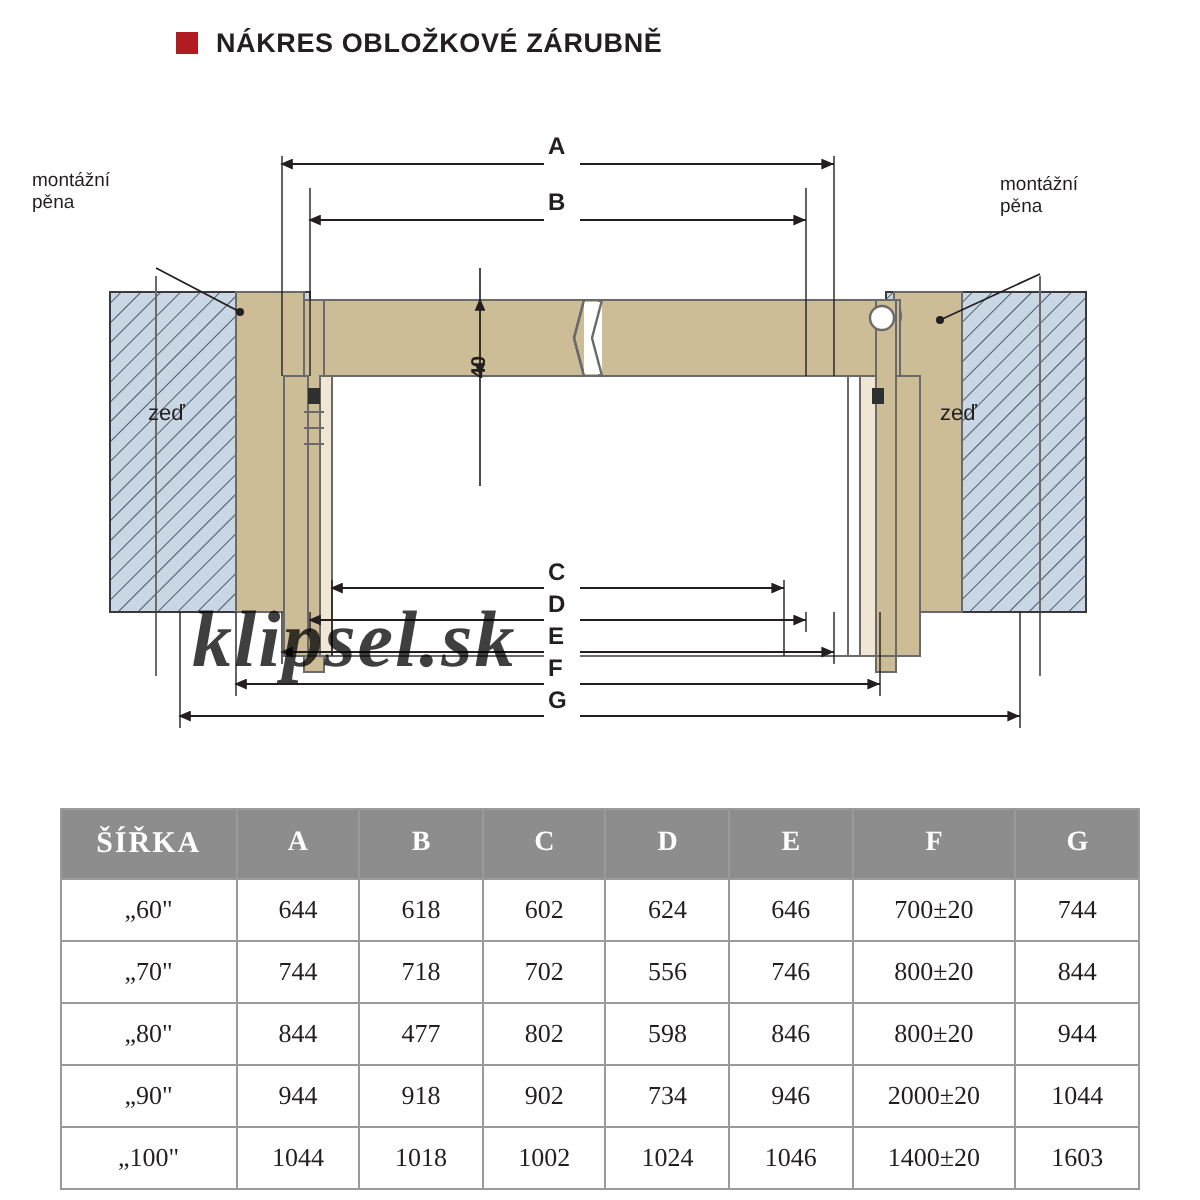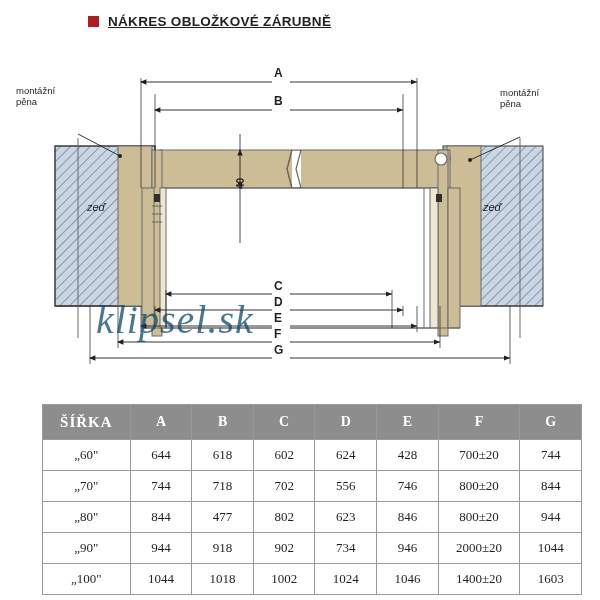"NÁKRES OBLOŽKOVÉ ZÁRUBNĚ" .title-text { text-decoration: underline -> none }
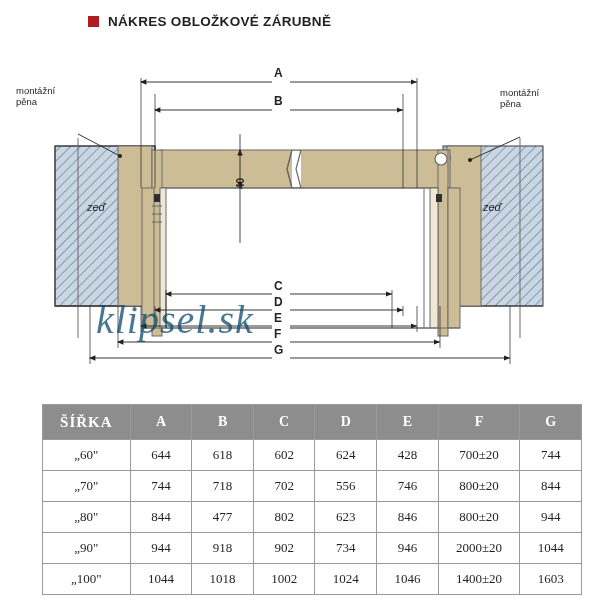"zeď" .lbl.italic { font-style: italic -> none; margin-left: 13px -> none }
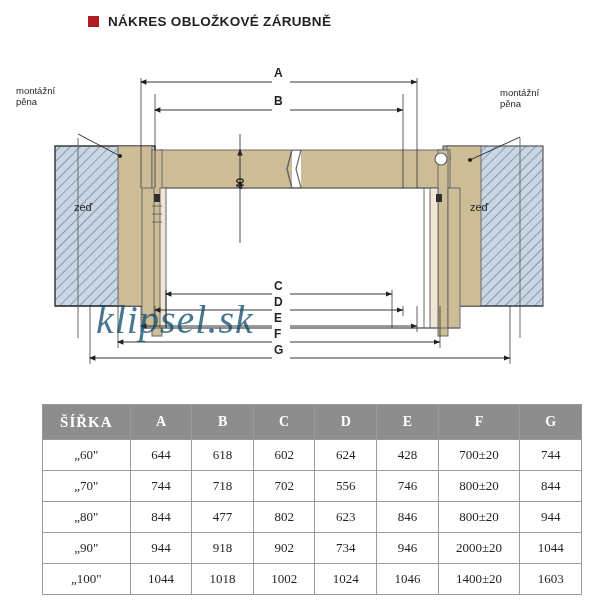"klipsel.sk" .watermark { color: #0c4a6e -> #000000; font-weight: normal -> bold }
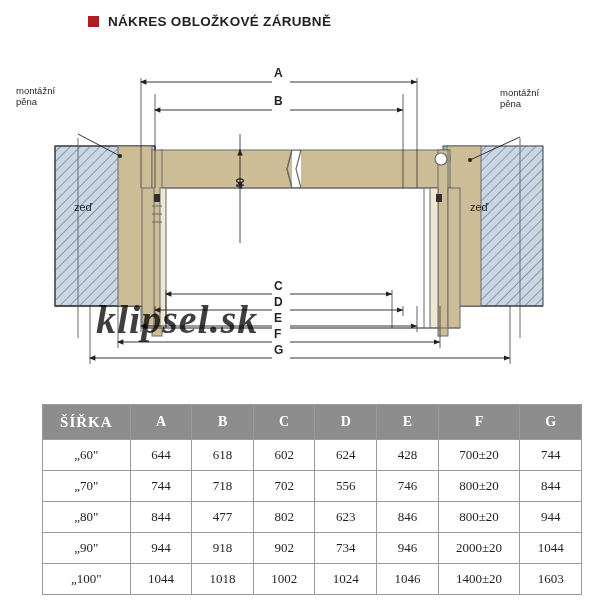"ŠÍŘKA" .tbl { left: 42px -> 30px }
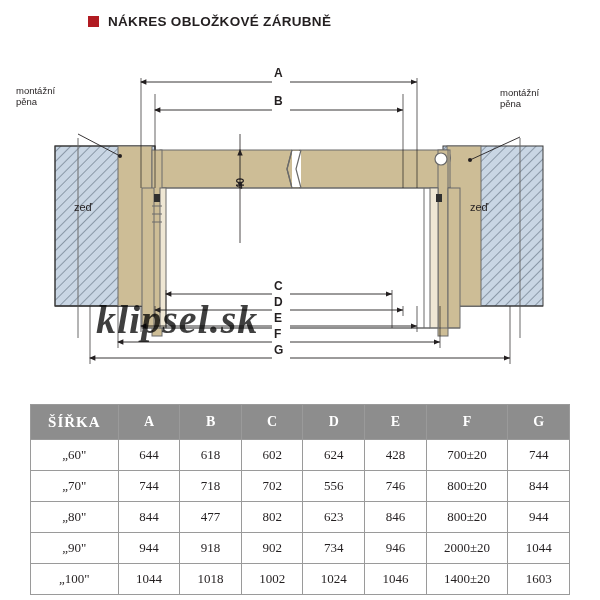"428" td { text: 428 -> 646 }
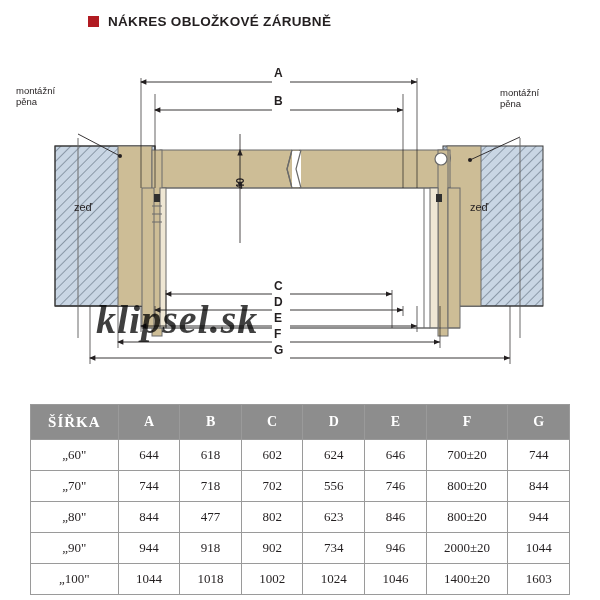"623" td { text: 623 -> 598 }
